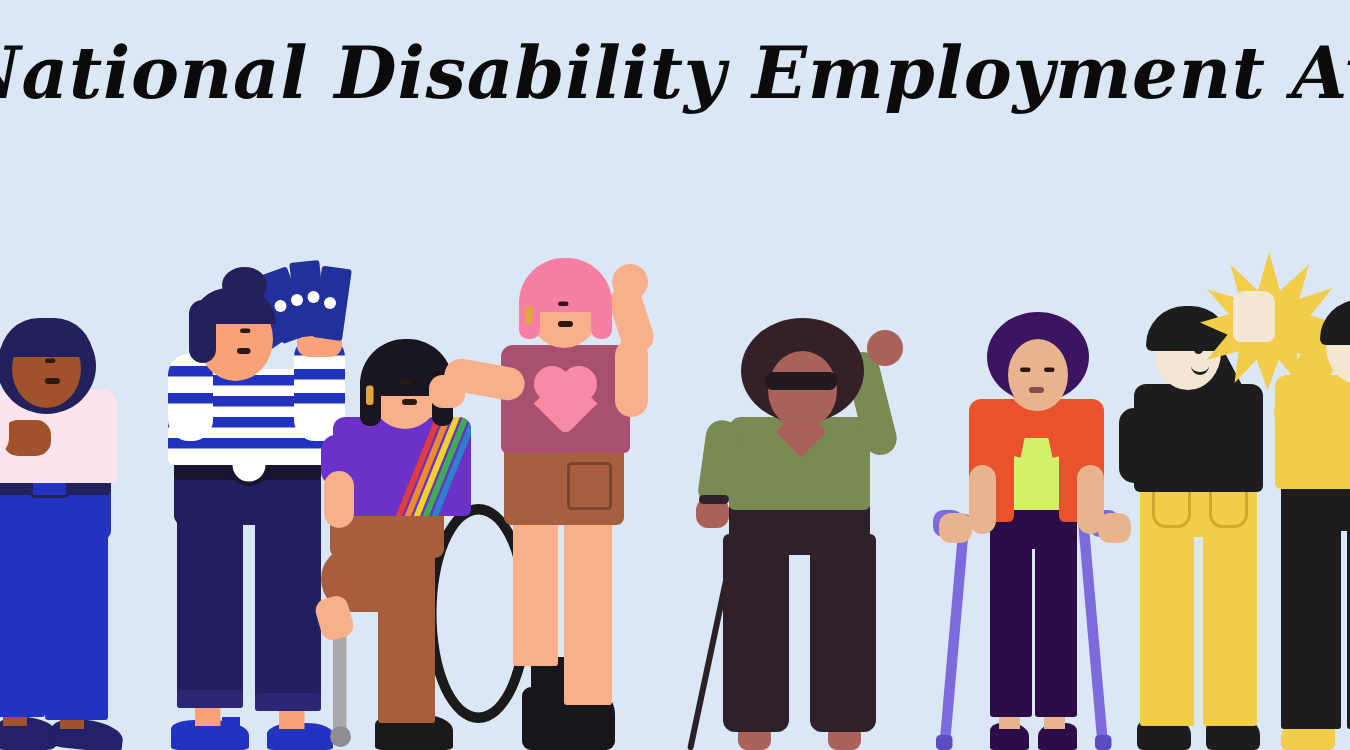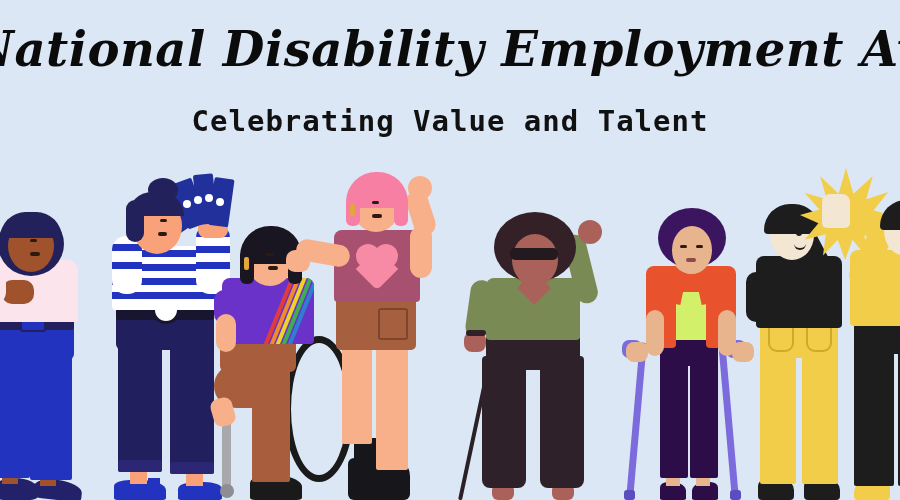"Celebrating Value and Talent" div { html: <div>Celebrating Value and Talent</div> -> none }
